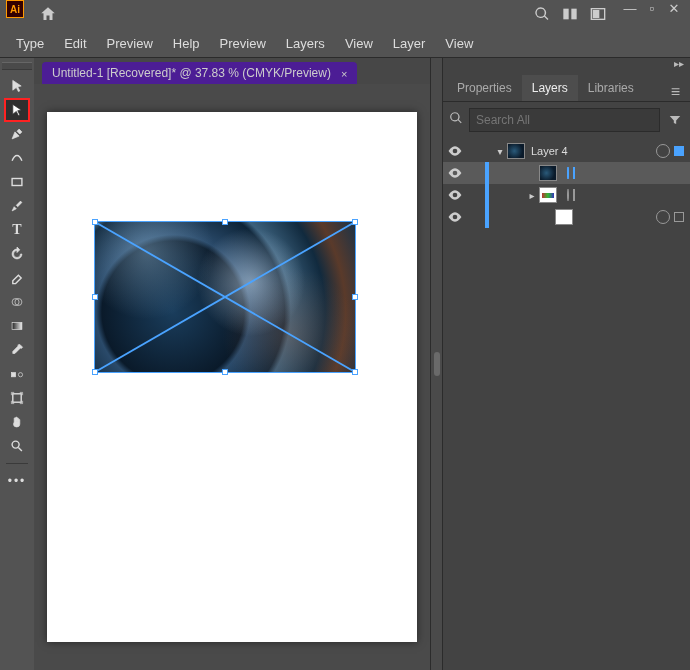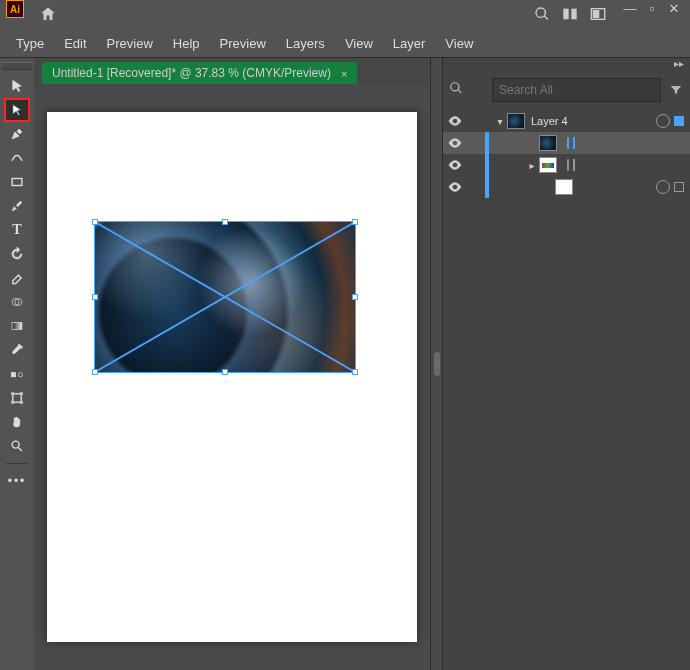"Untitled-1 [Recovered]* @ 37.83 %" .doctab { background: #15803d -> #4c1d95 }
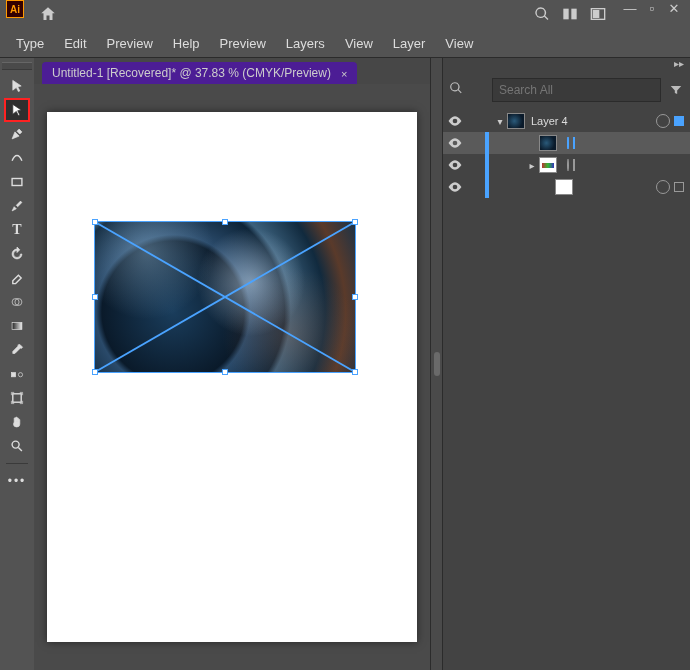"Properties" div.ptabs { html: none -> <div> <div>Properties</div> <div>Layers</div> <div>Libraries</div> <div>≡</div> </div> }
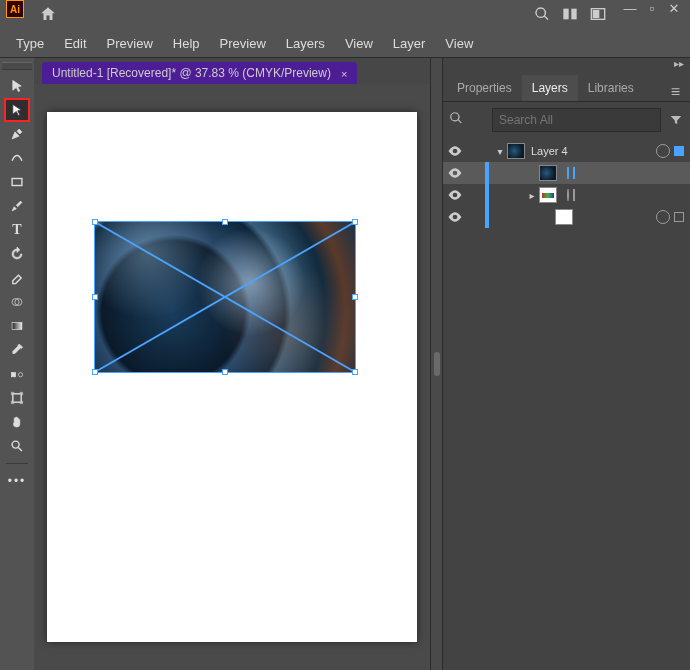"Search All" .search-row input { margin-left: 23px -> none }
